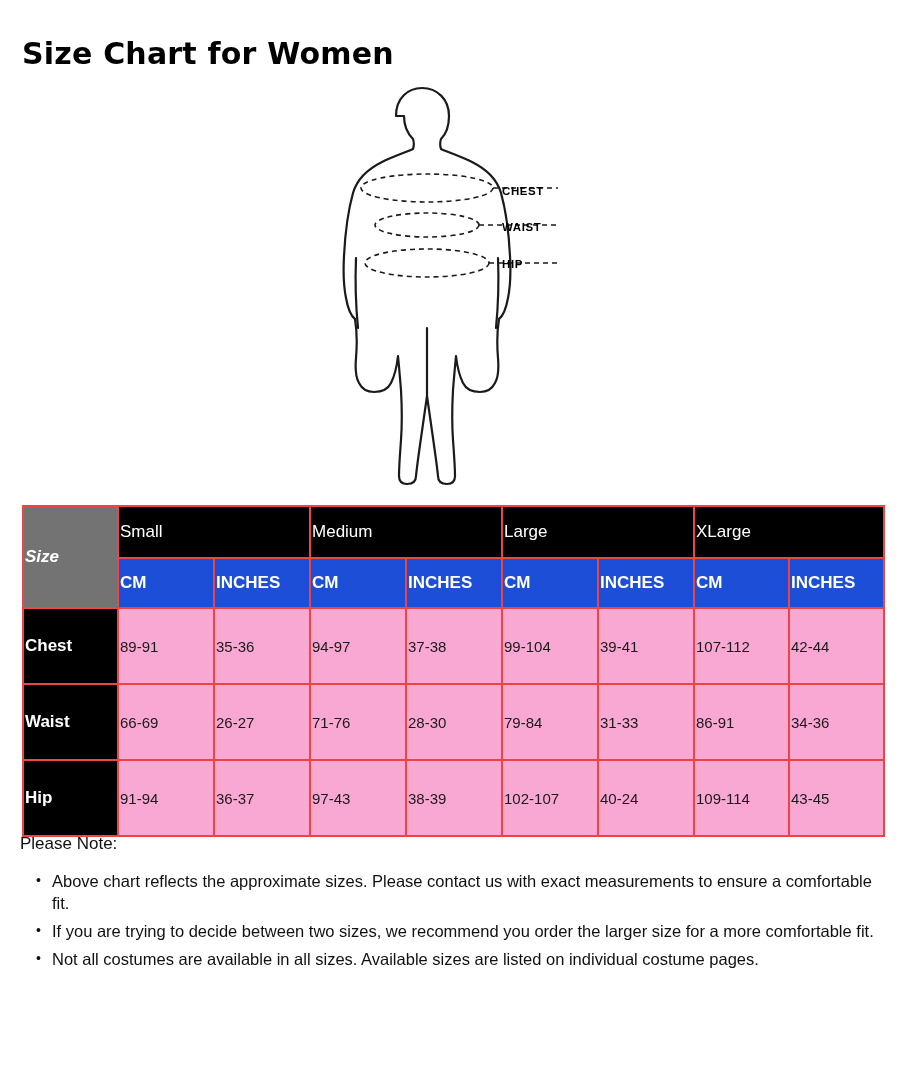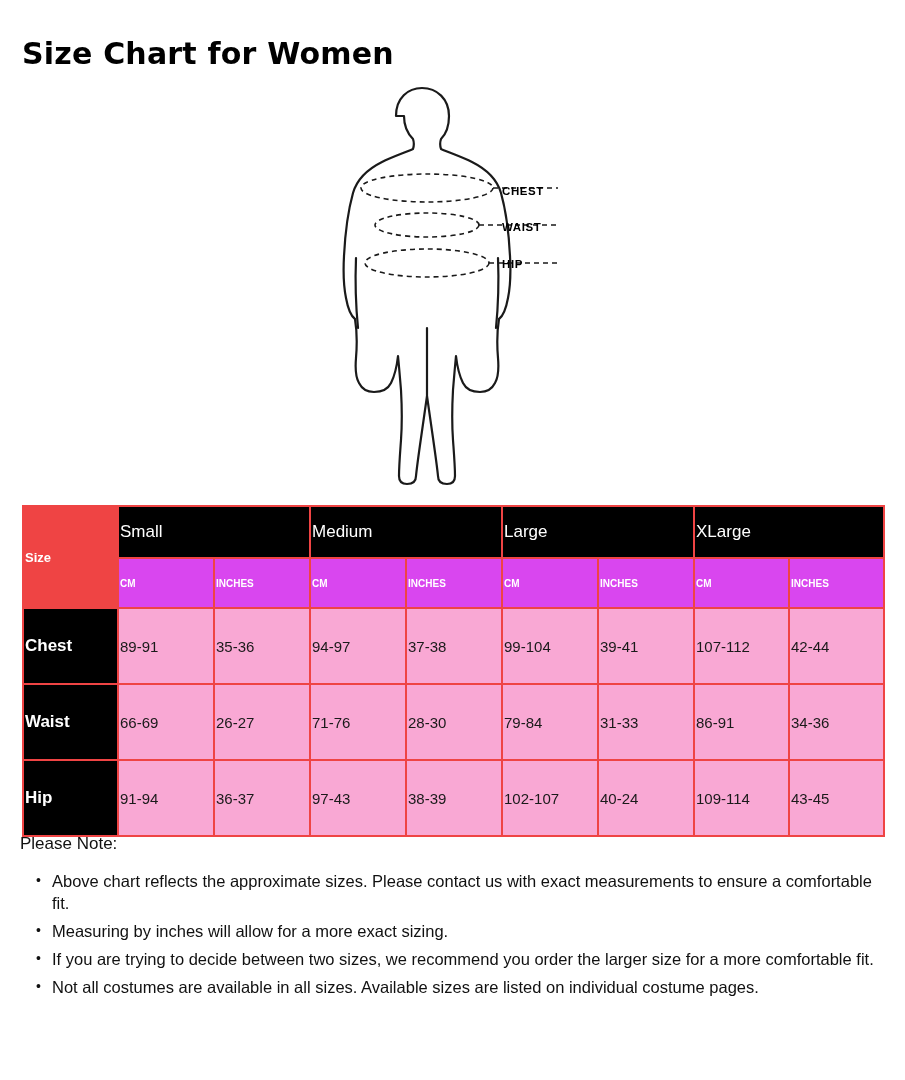"Size" .hdr-size { background: #ef4444 -> #737373; font-size: 13px -> 17px; font-style: none -> italic }
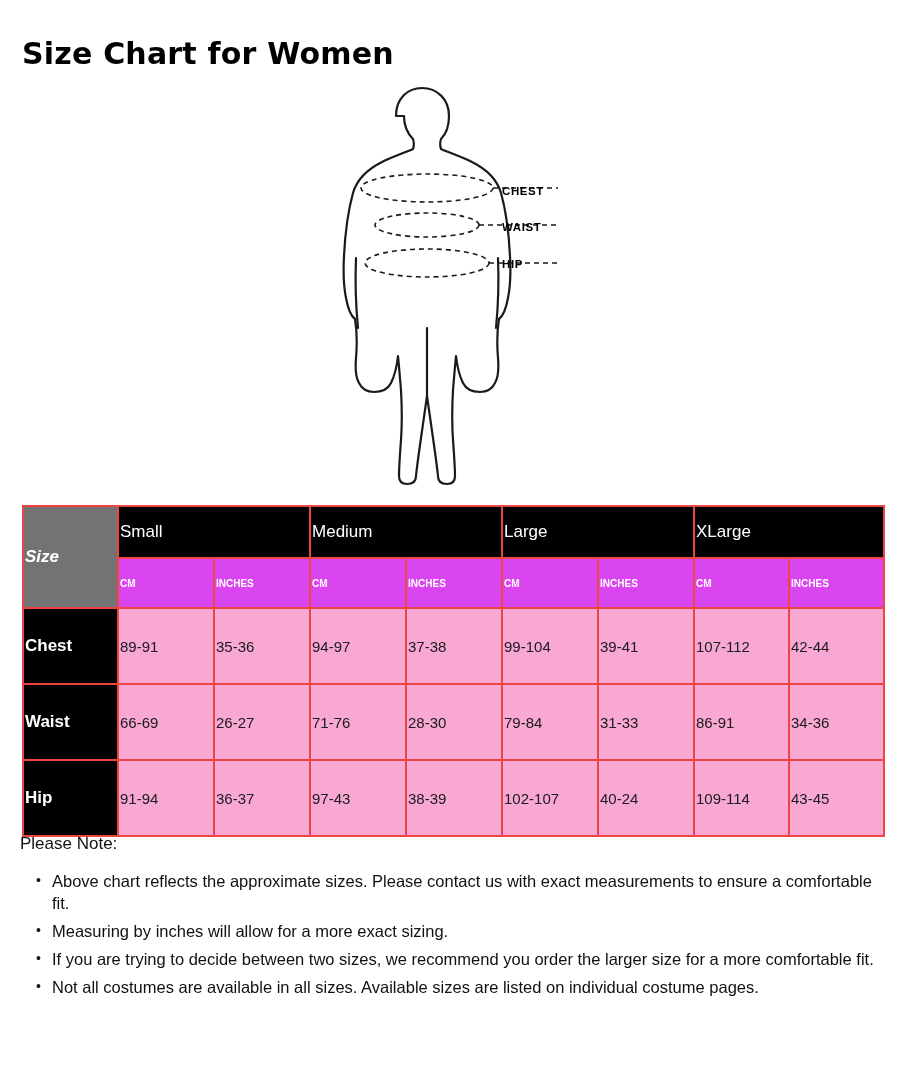"CM" .hdr-unit { background: #d946ef -> #1d4ed8; font-size: 10px -> 17px }
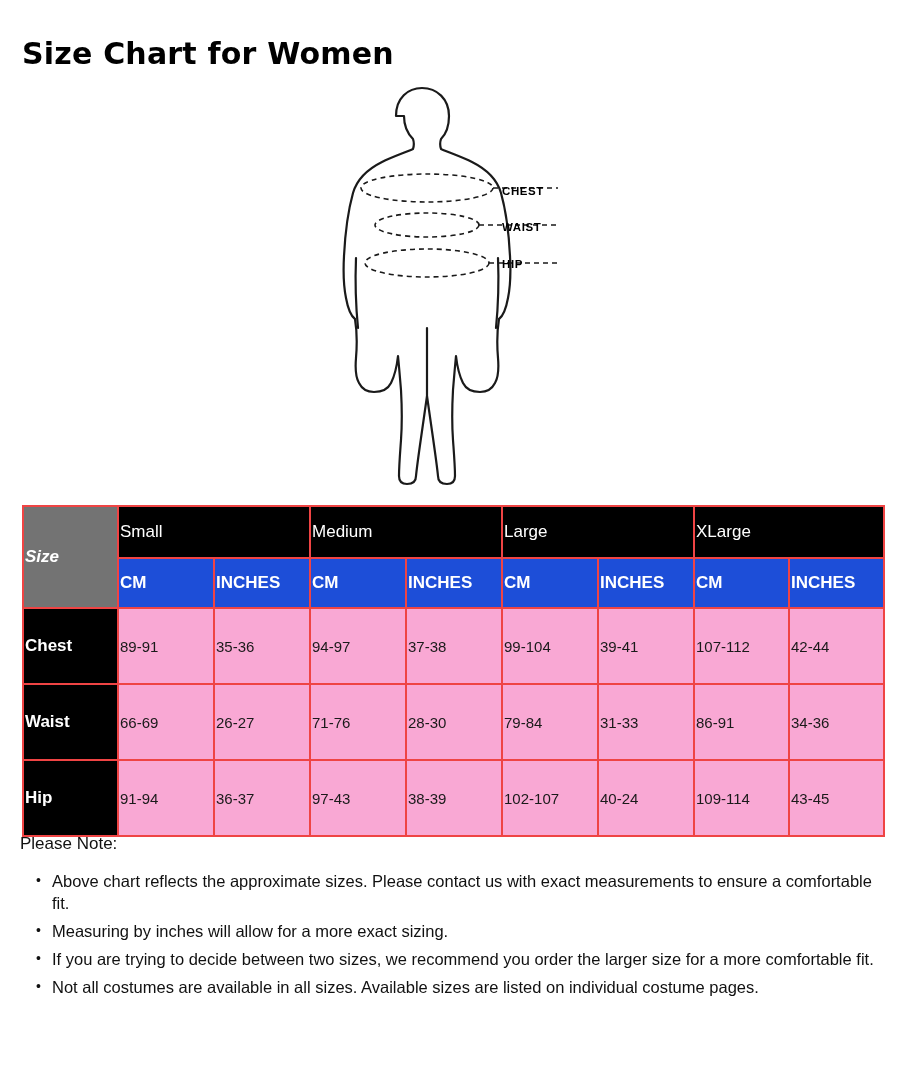"Measuring by inches will allow" li { html: <li>Measuring by inches will allow for a more exact sizing.</li> -> none }
